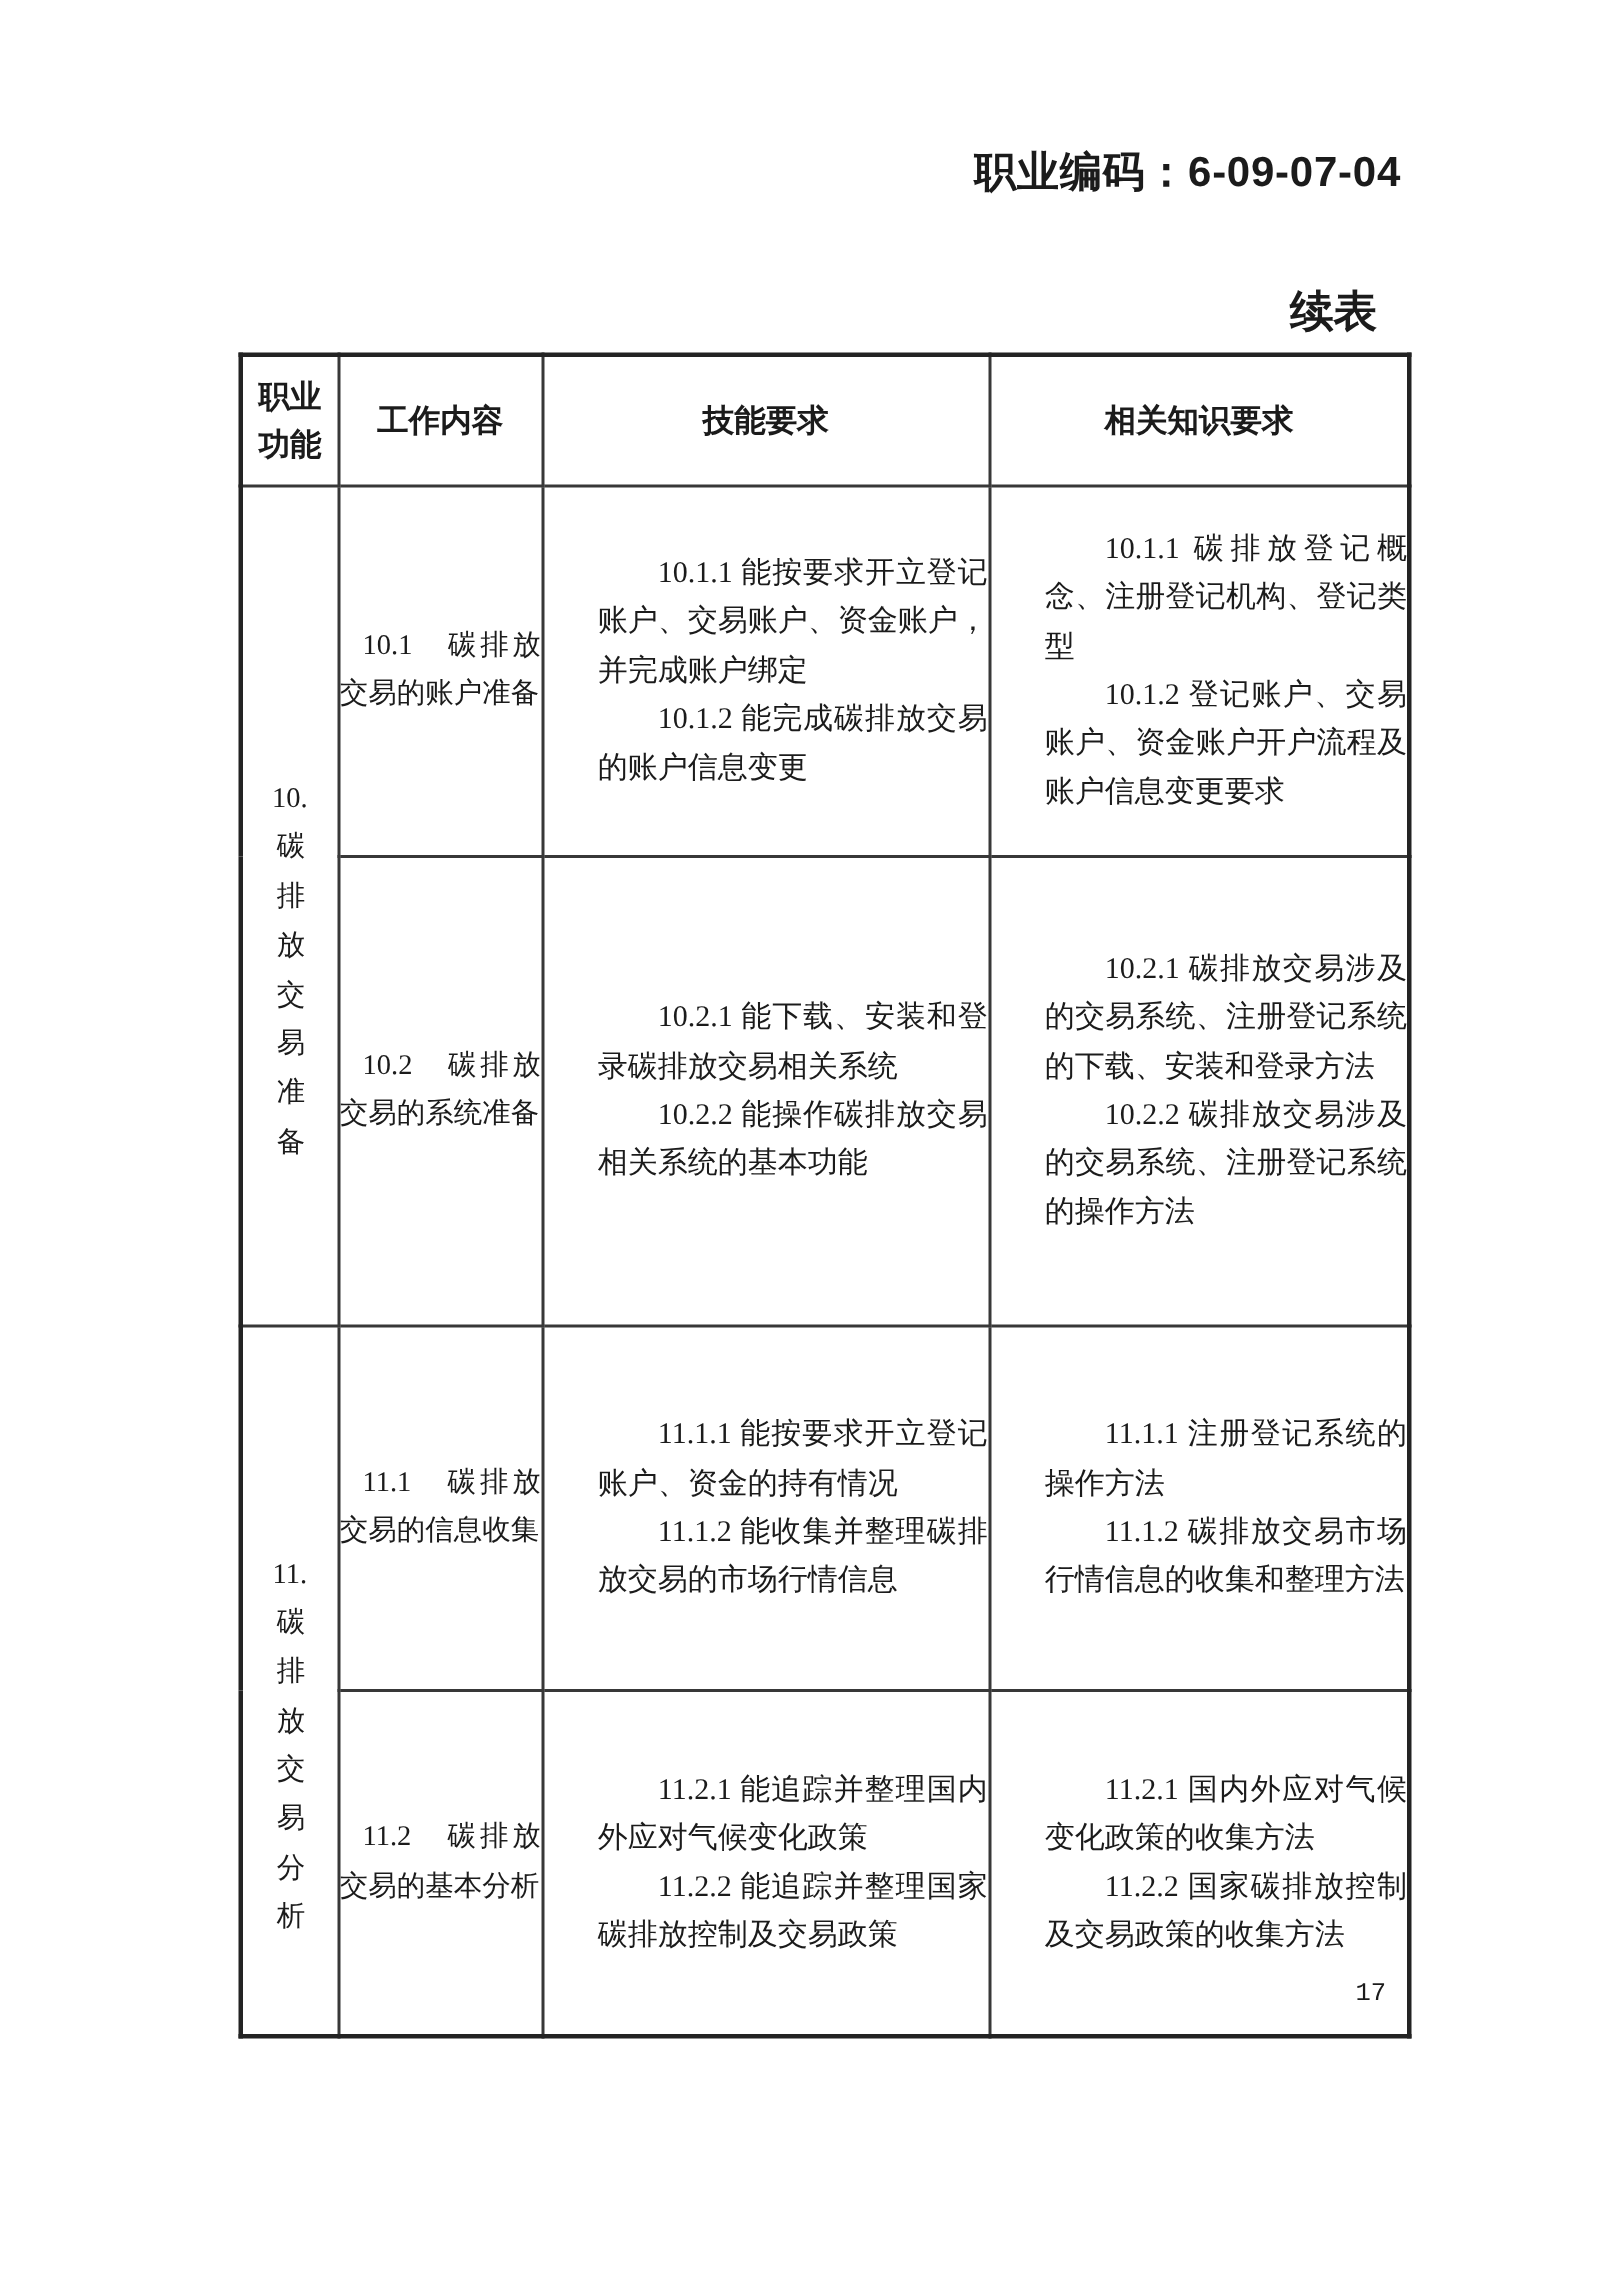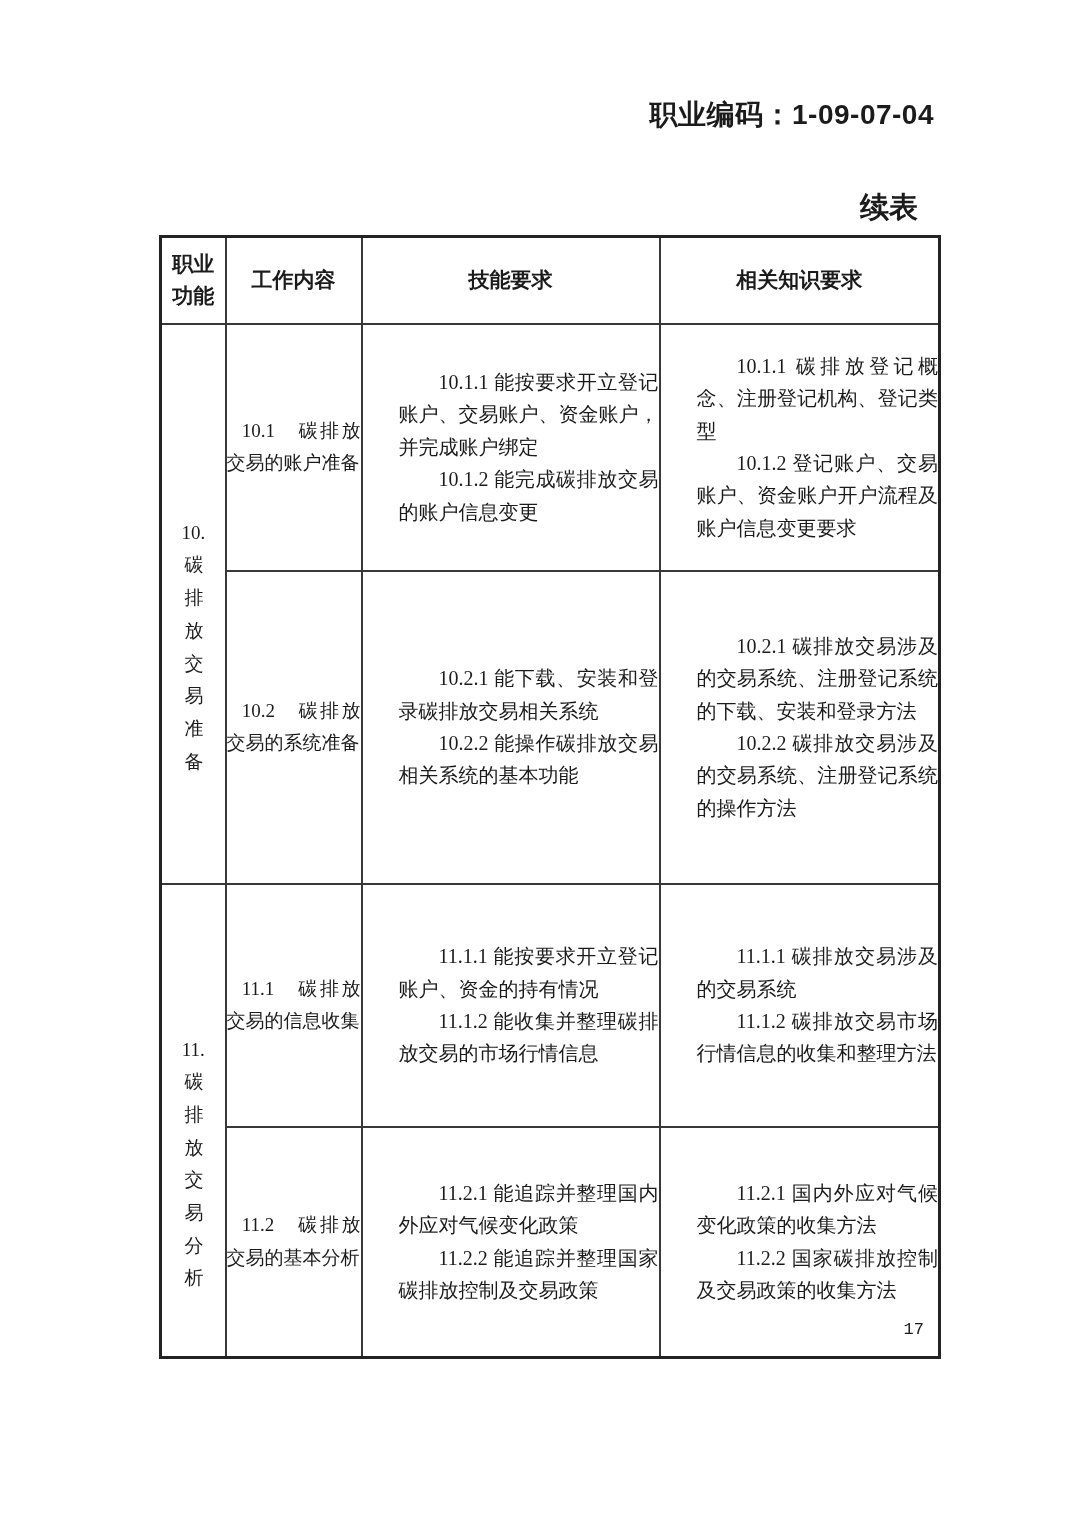"职业编码：1-09-07-04" div.page-code { text: 1-09-07-04 -> 6-09-07-04 }
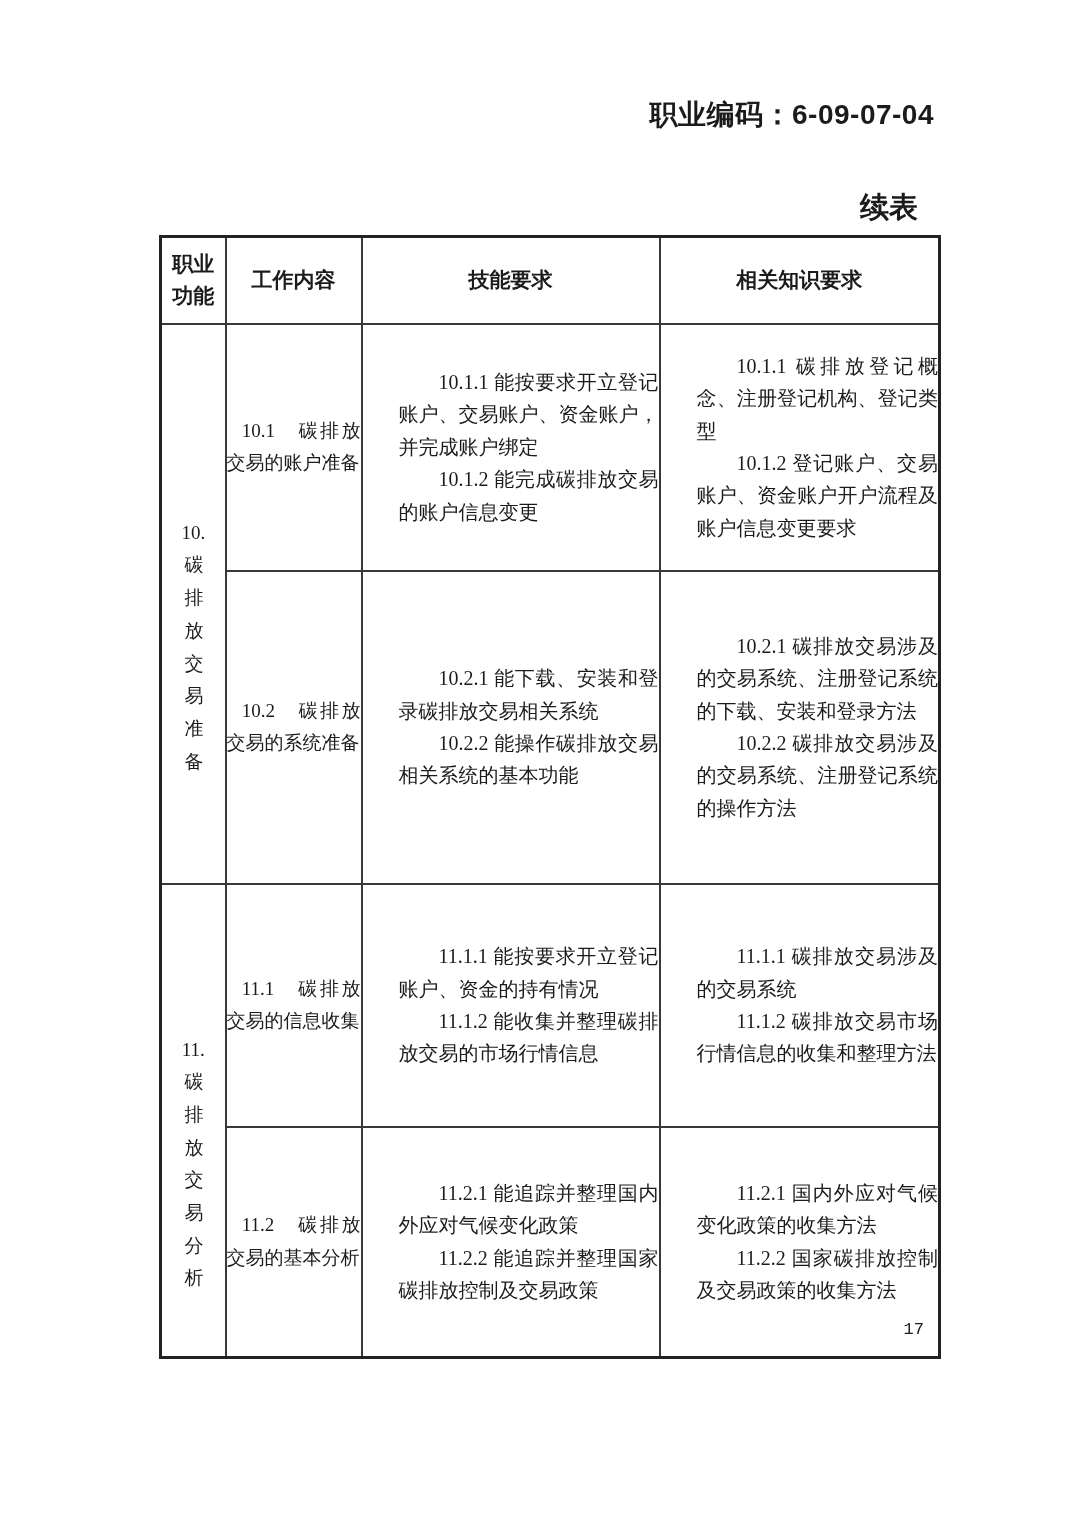"11.1.1 碳排放交易涉及的交易系统" p { text: 碳排放交易涉及的交易系统 -> 注册登记系统的操作方法 }
